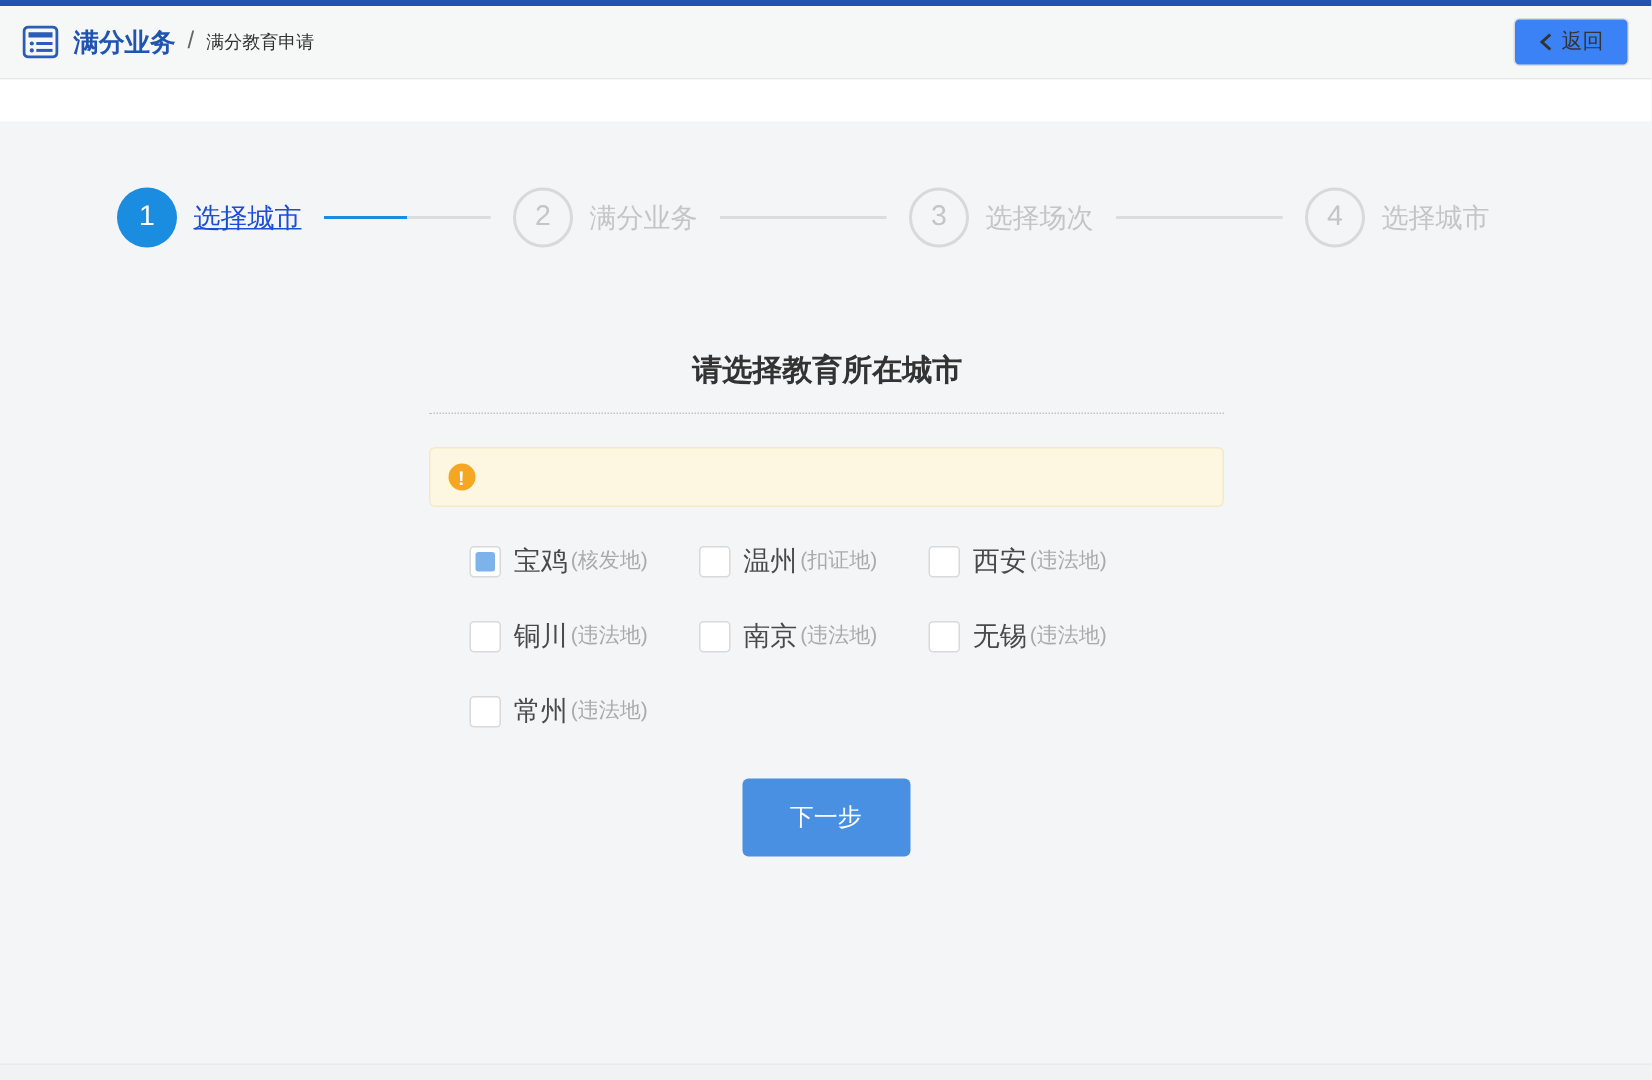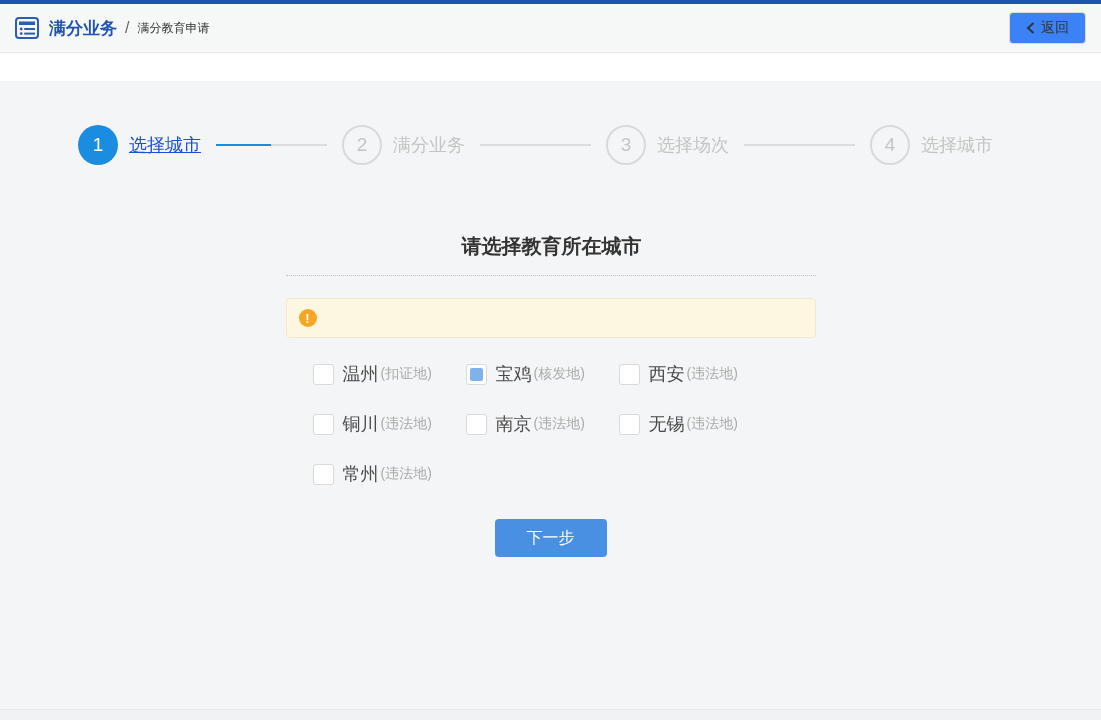"温州" label.city { order: before "宝鸡" -> after "宝鸡" }
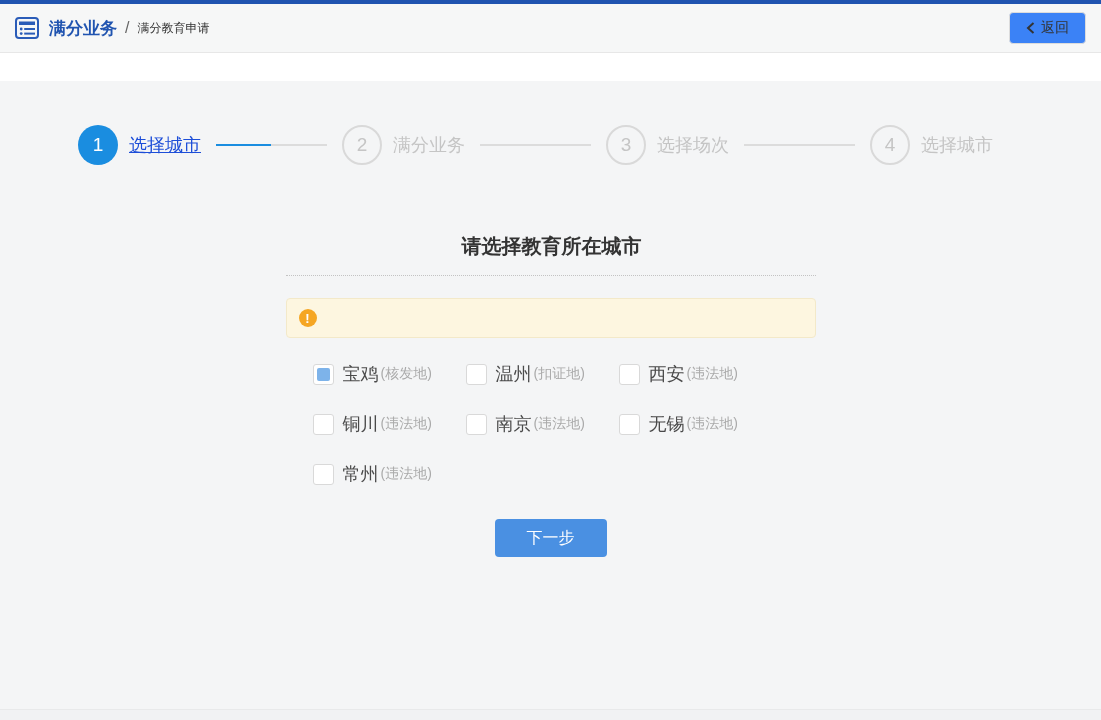"下一步" .next-btn { height: 38px -> 52px }
